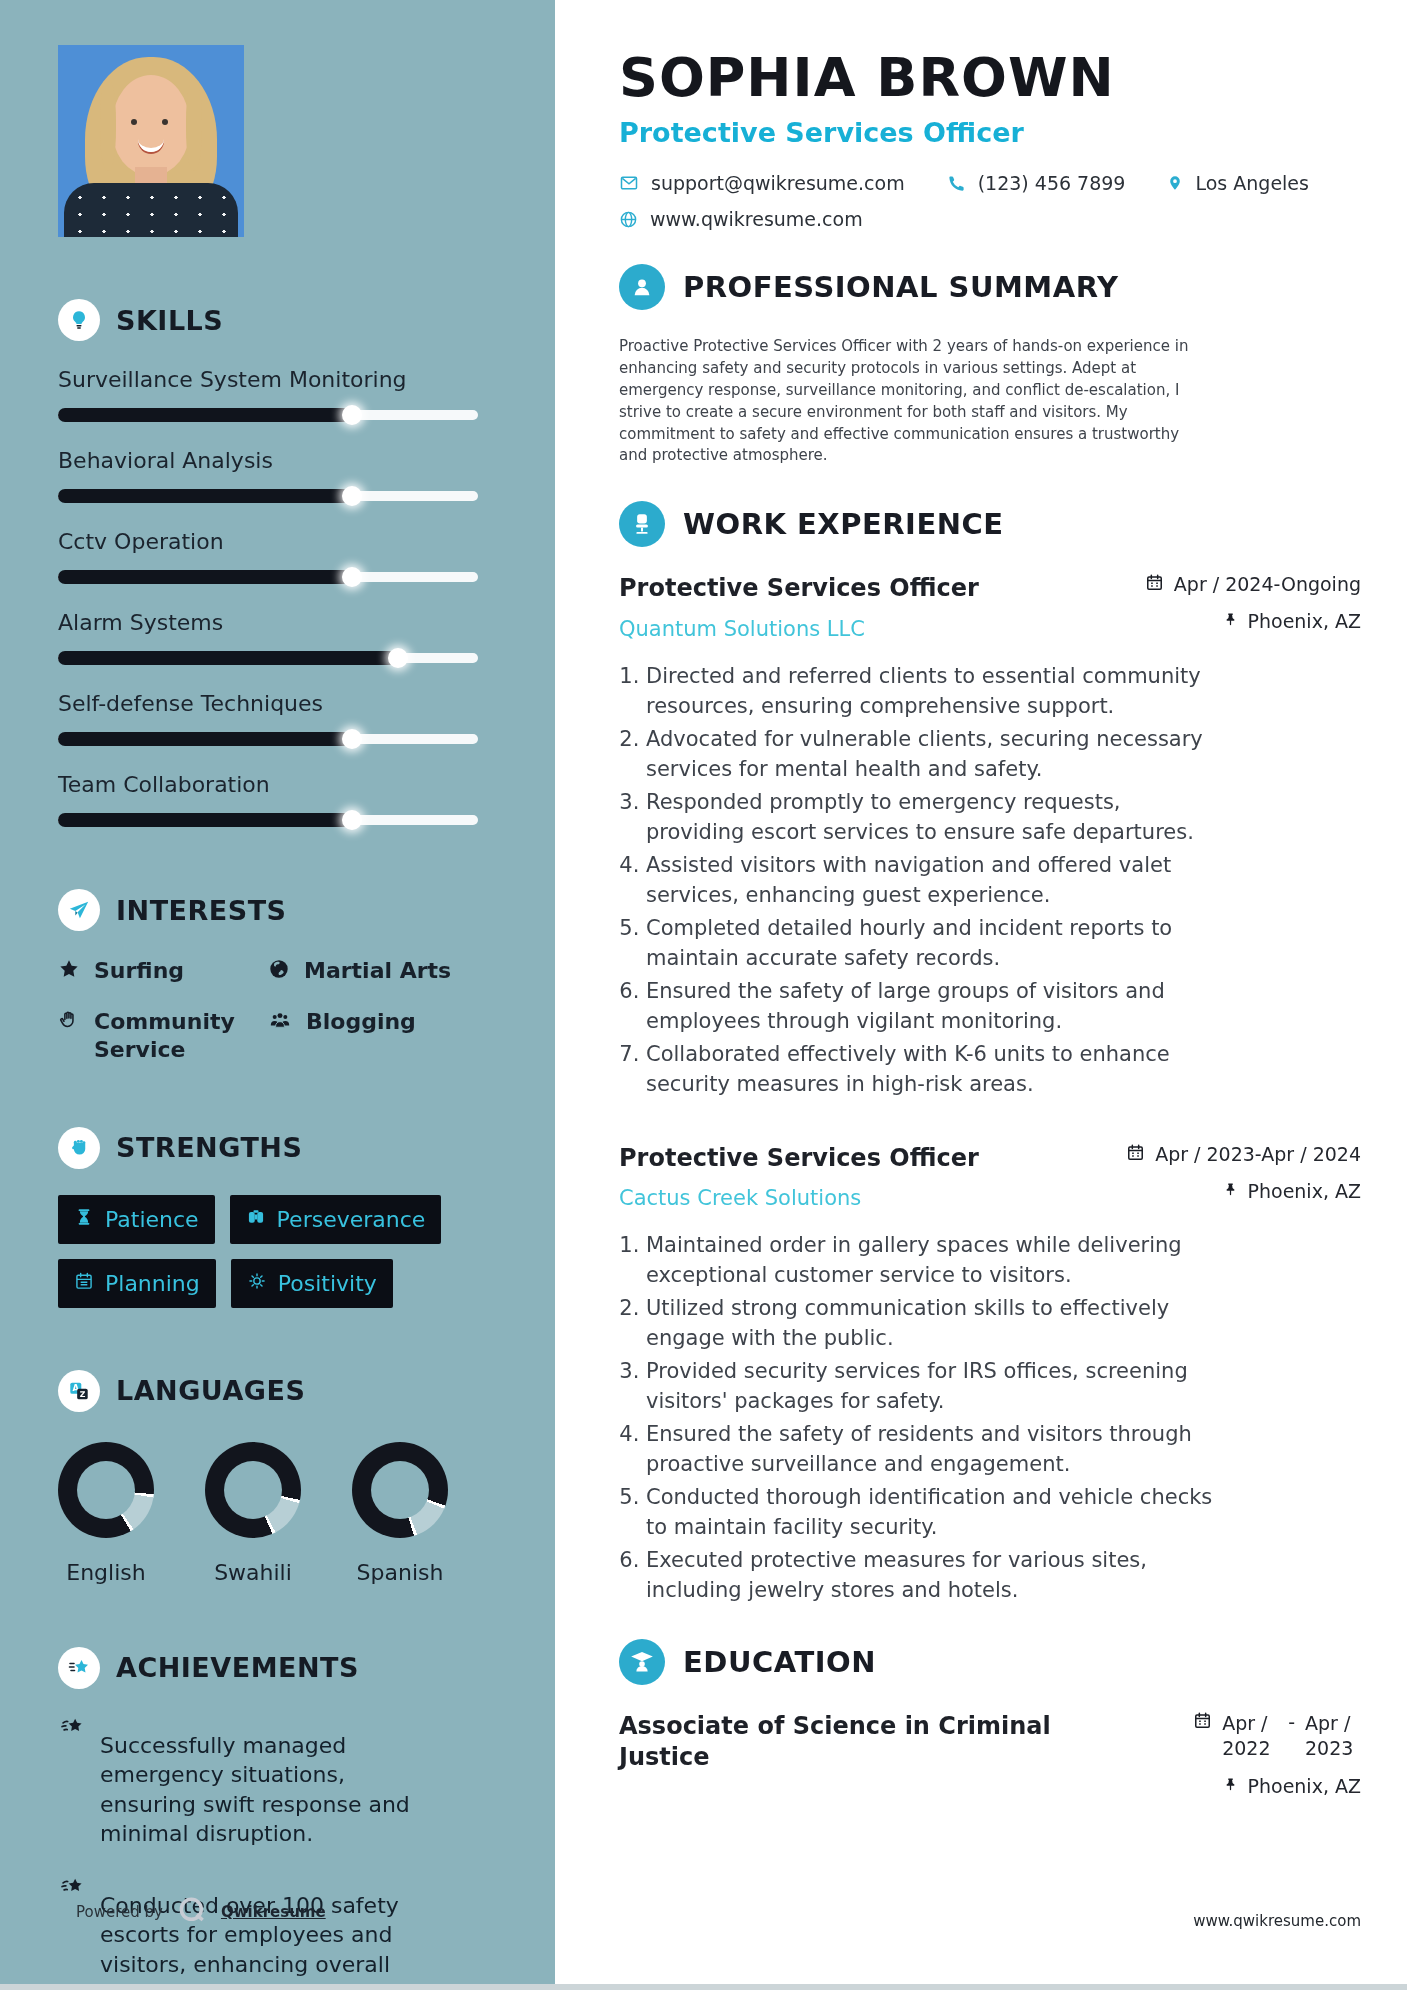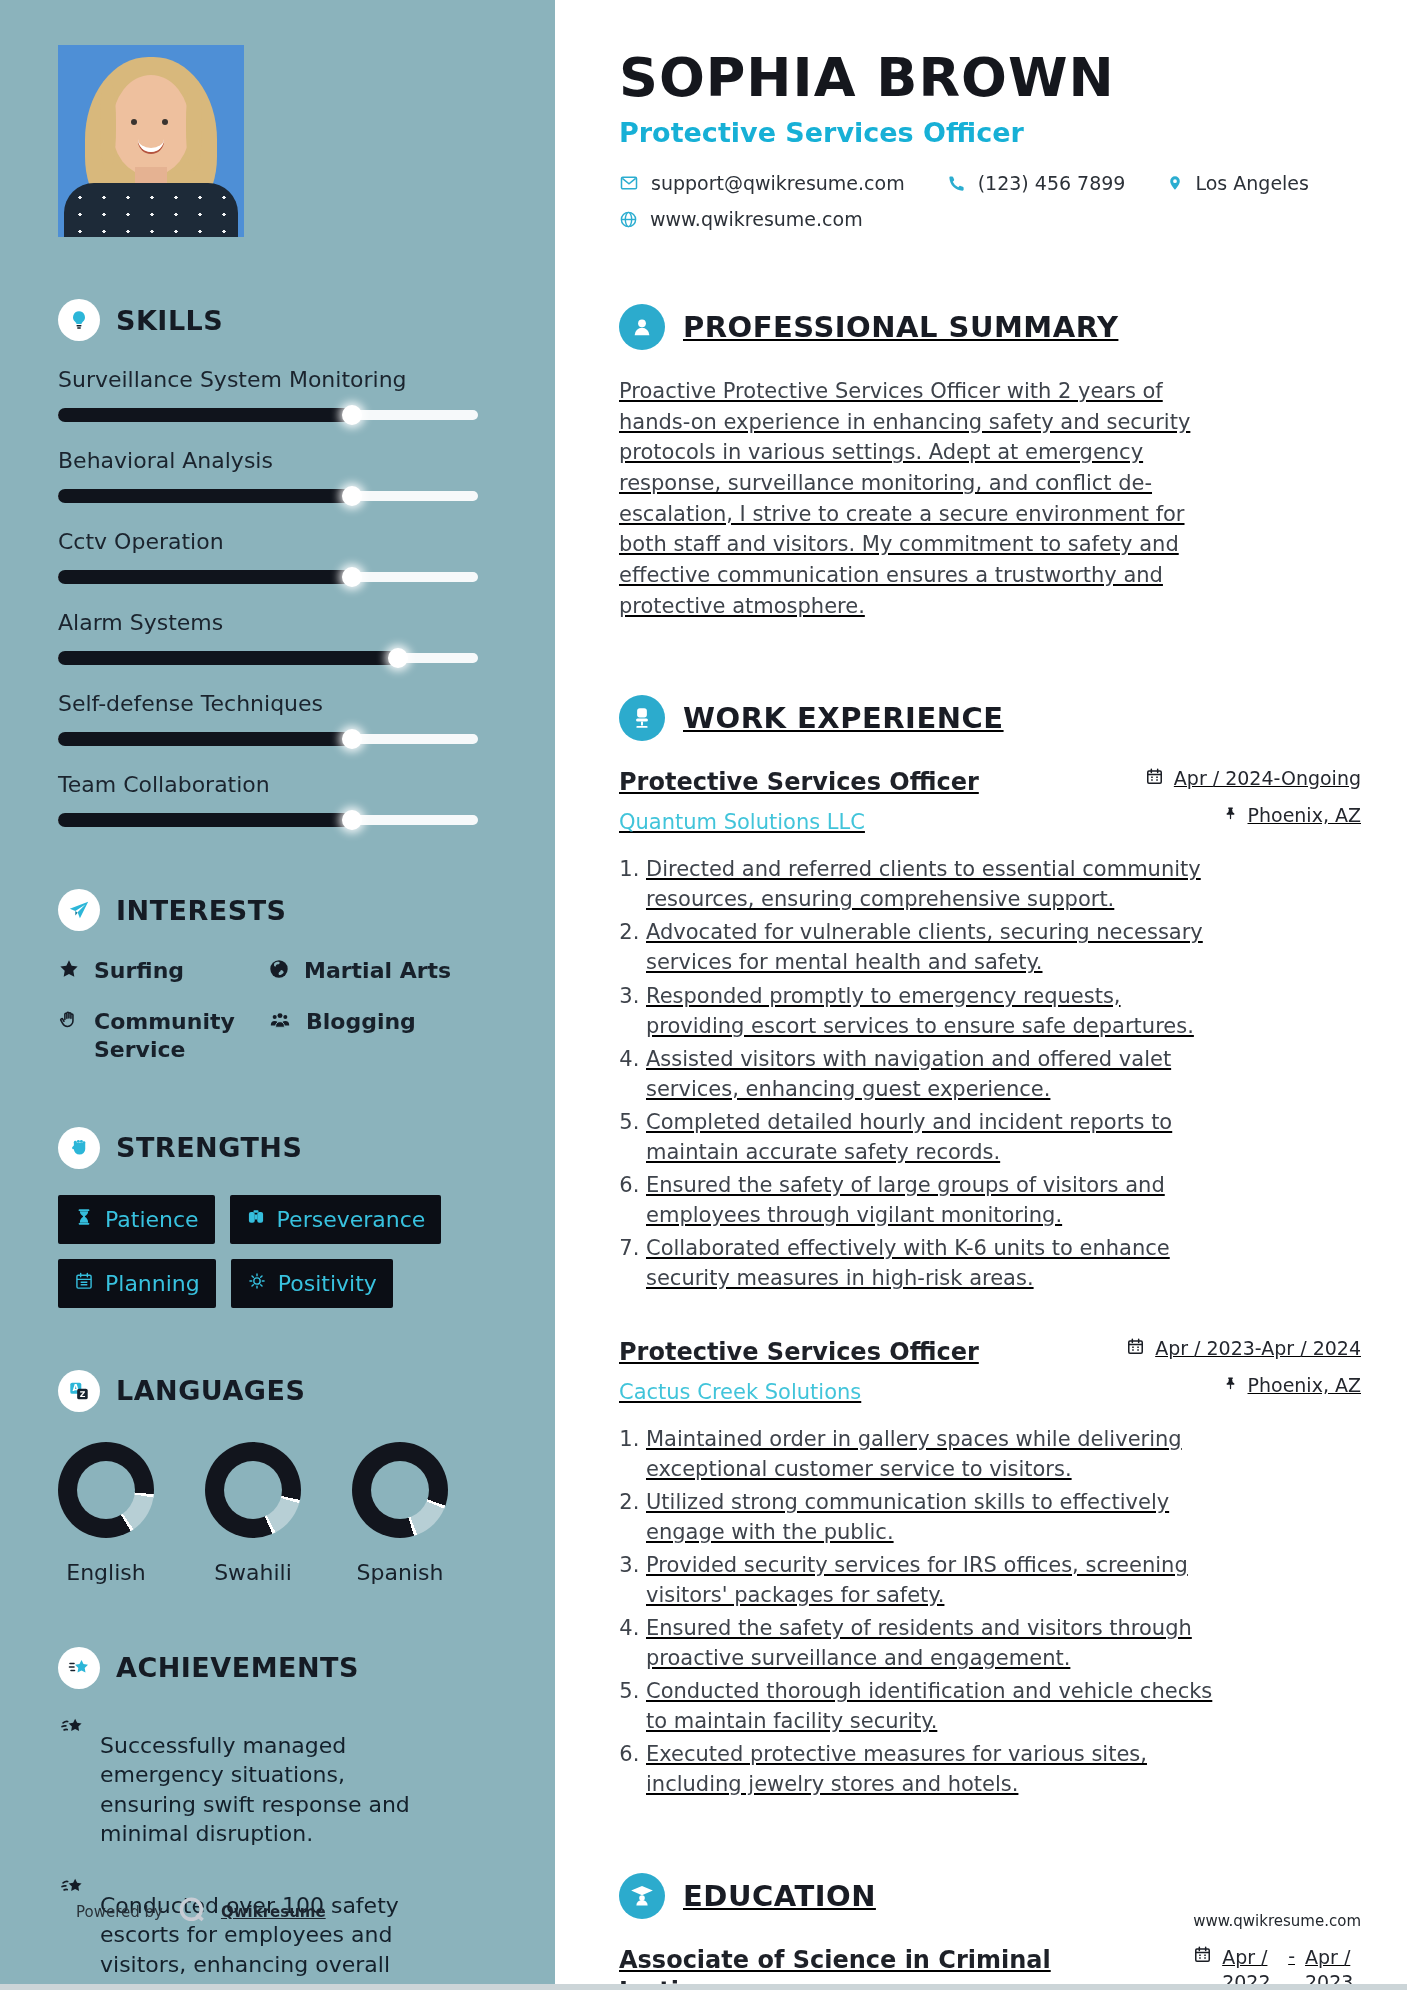"PROFESSIONAL SUMMARY" .m-section { margin-top: 74px -> 34px; text-decoration: underline -> none }
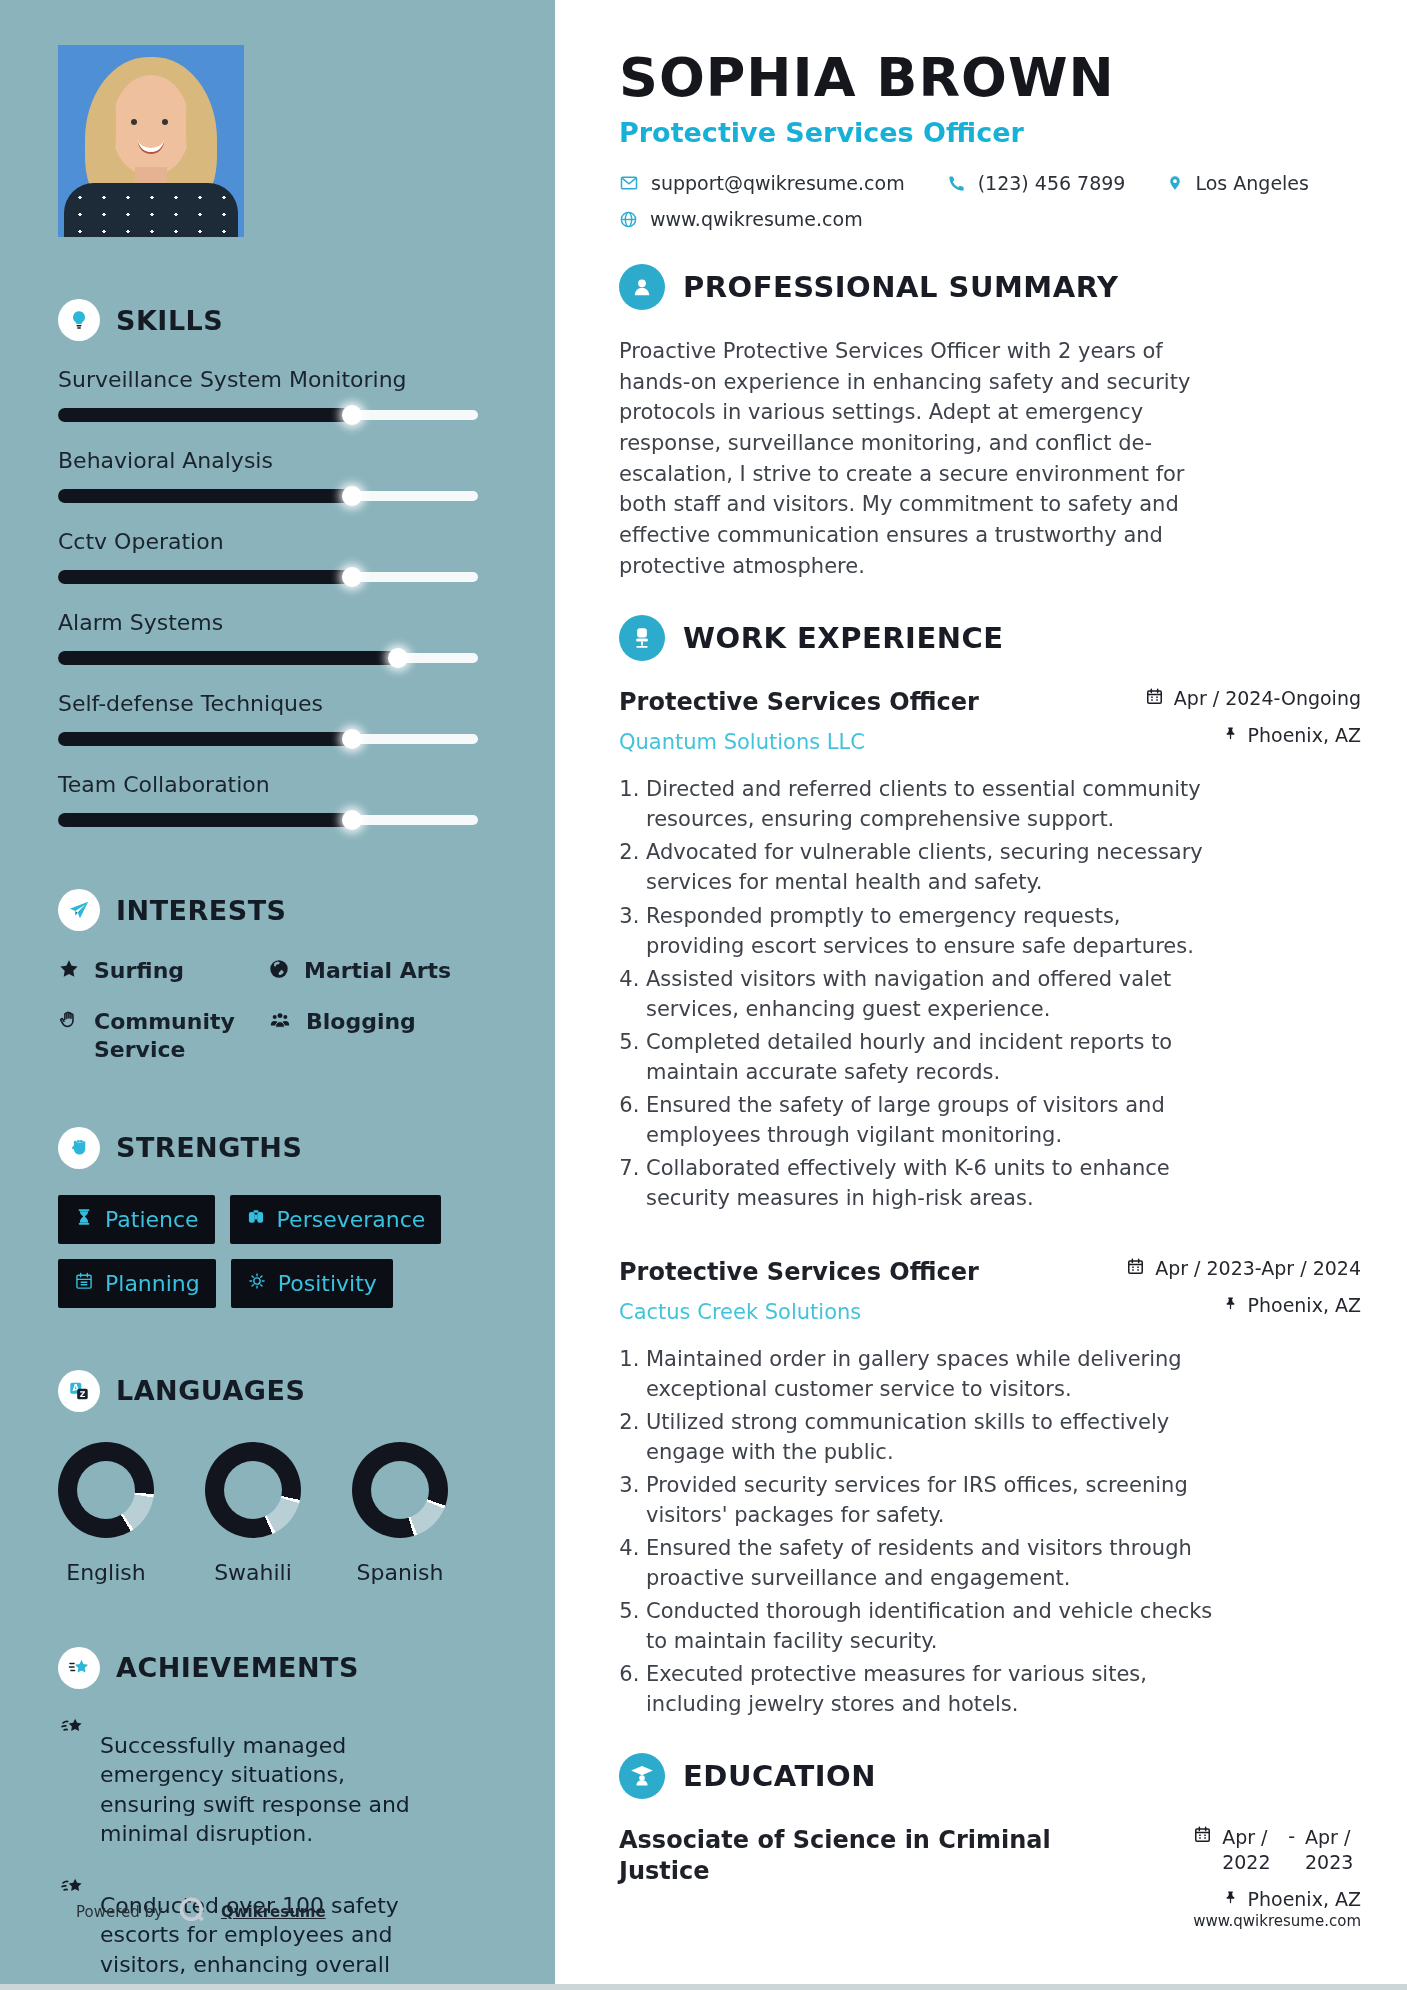"Proactive Protective Services Officer" .summary-text { font-size: 21px -> 15px }
